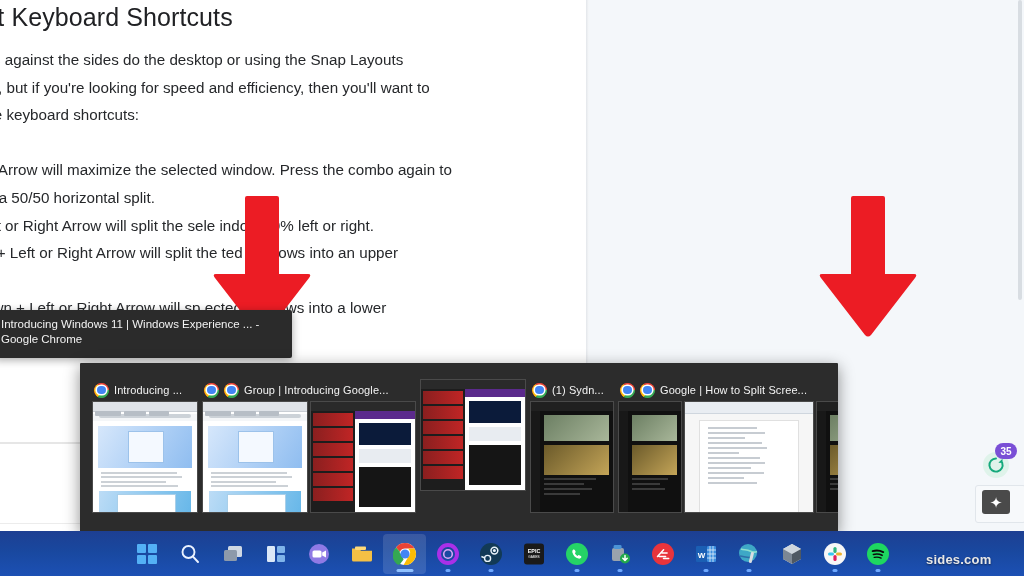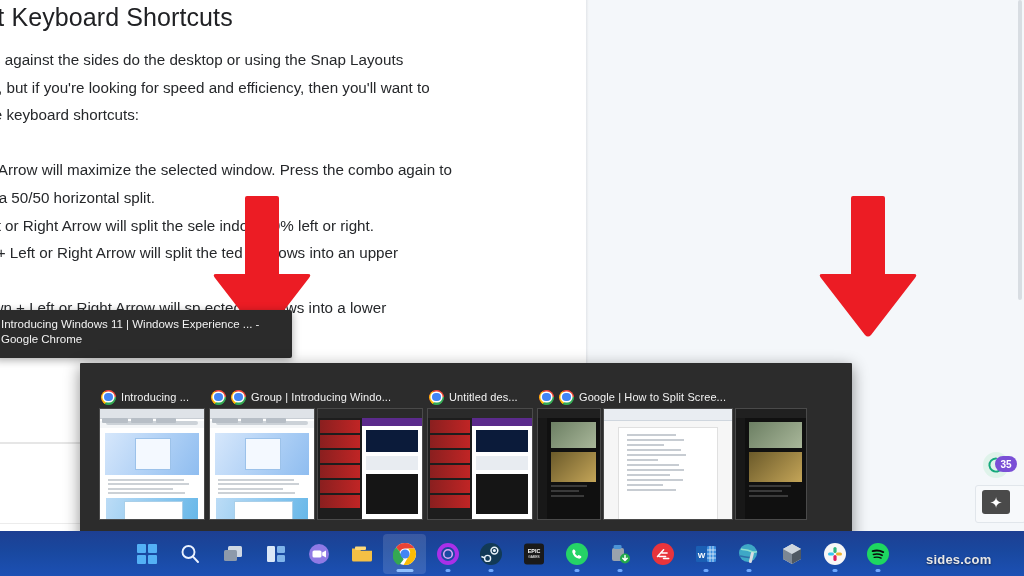"Introducing ..." .flyout { padding: 15px -> 8px }
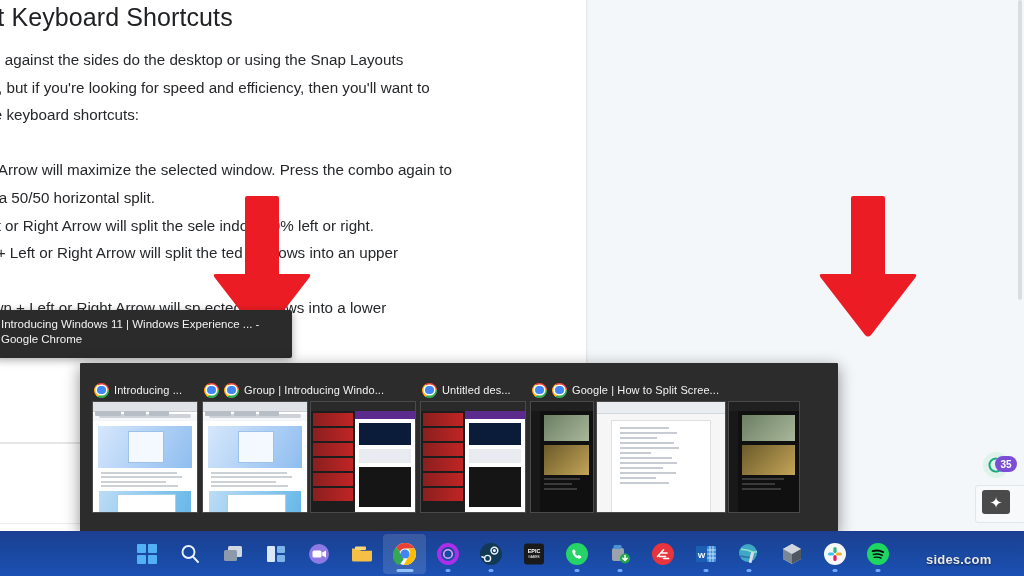"Group | Introducing Windo..." div.thumb-label { text: Windo -> Google }
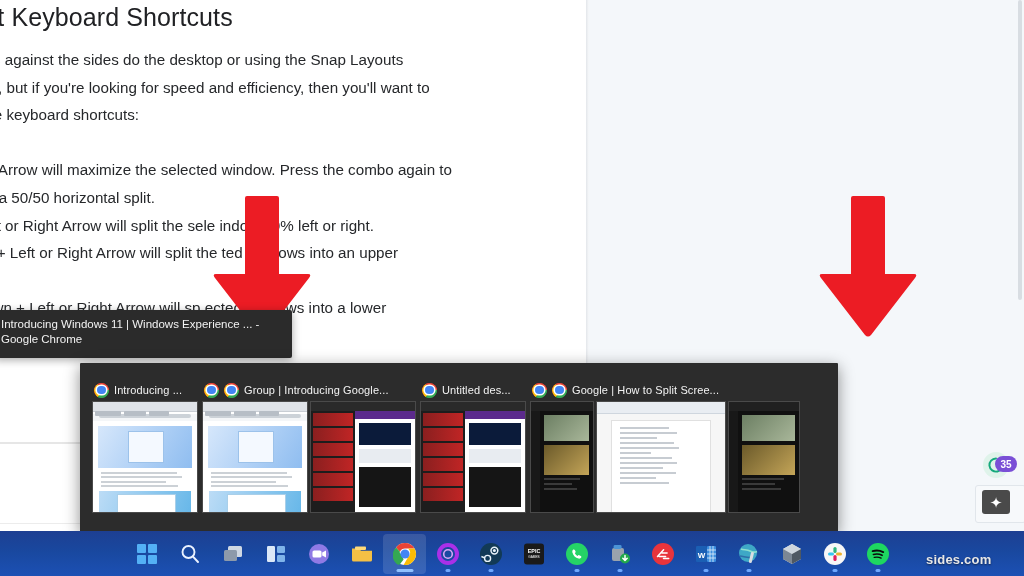"Untitled des..." div.thumb-head { html: <div> <div></div> <div>Untitled des...</div> </div> -> none }
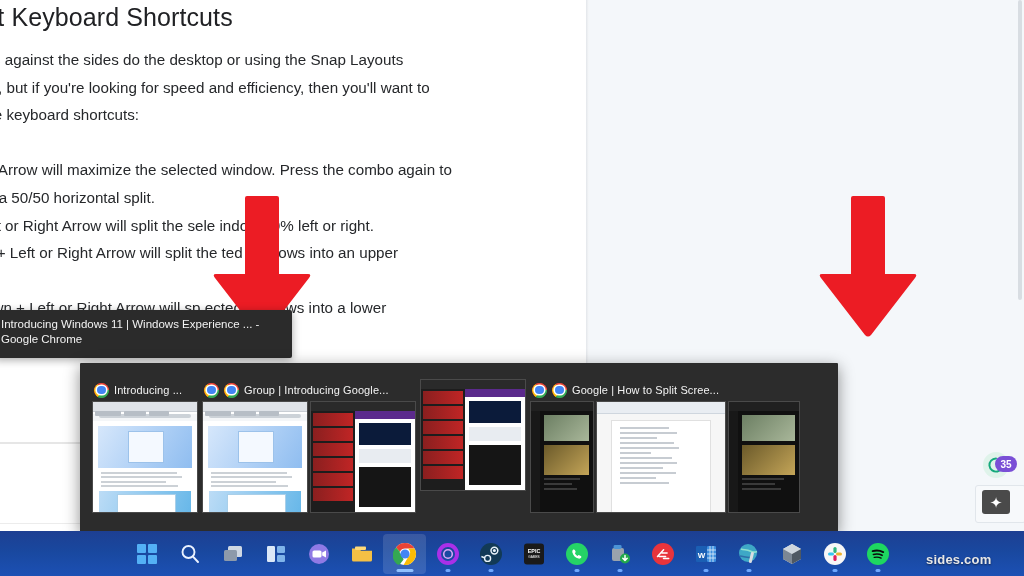"(1) Sydn..." div.thumb-group { html: none -> <div> <div> <div></div> <div>(1) Sydn...</div> </div> <div> <div> <div></div> <div> <div></div> <div> <div></div> <div></div> <i></i> <i></i> <i></i> <i></i> </div> </div> </div> </div> </div> }
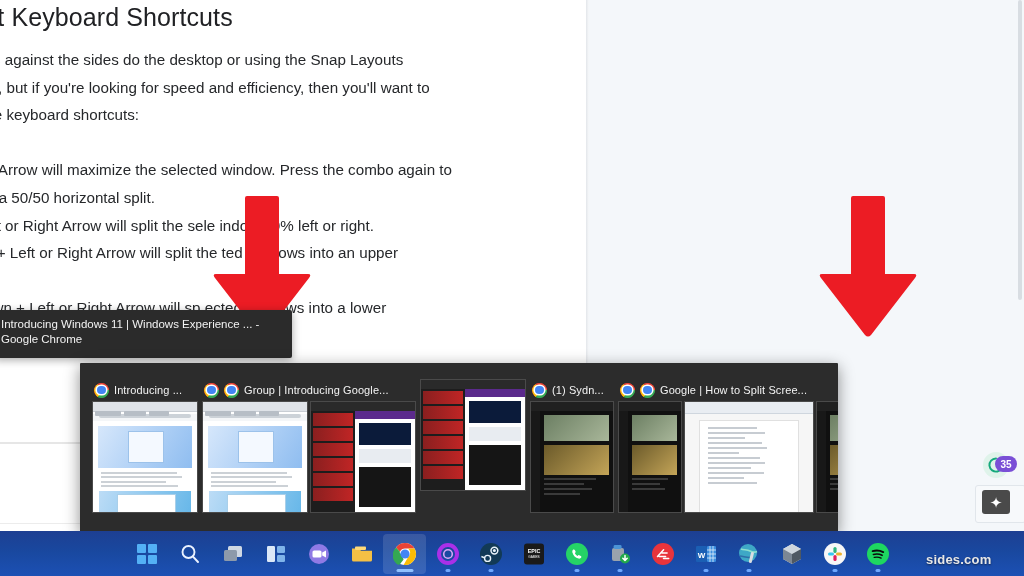"35" .rw-badge { top: 456px -> 443px }
